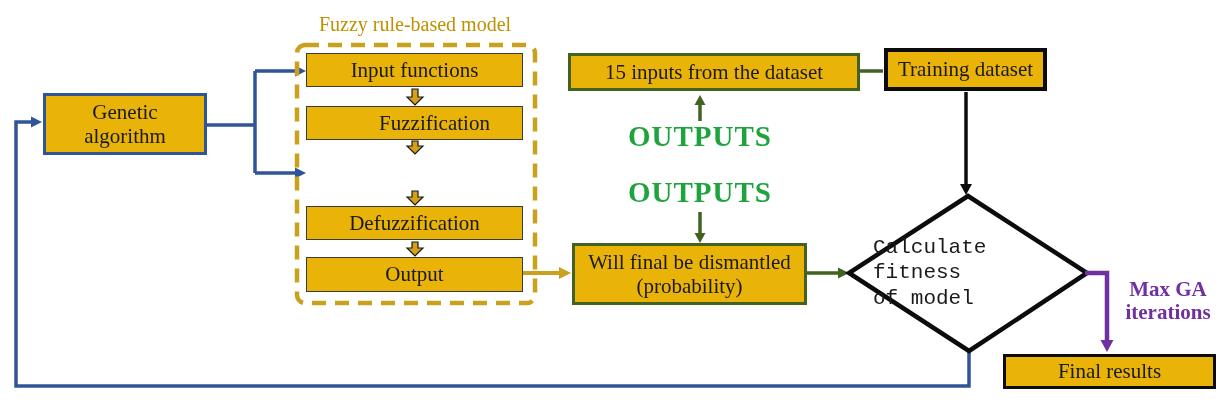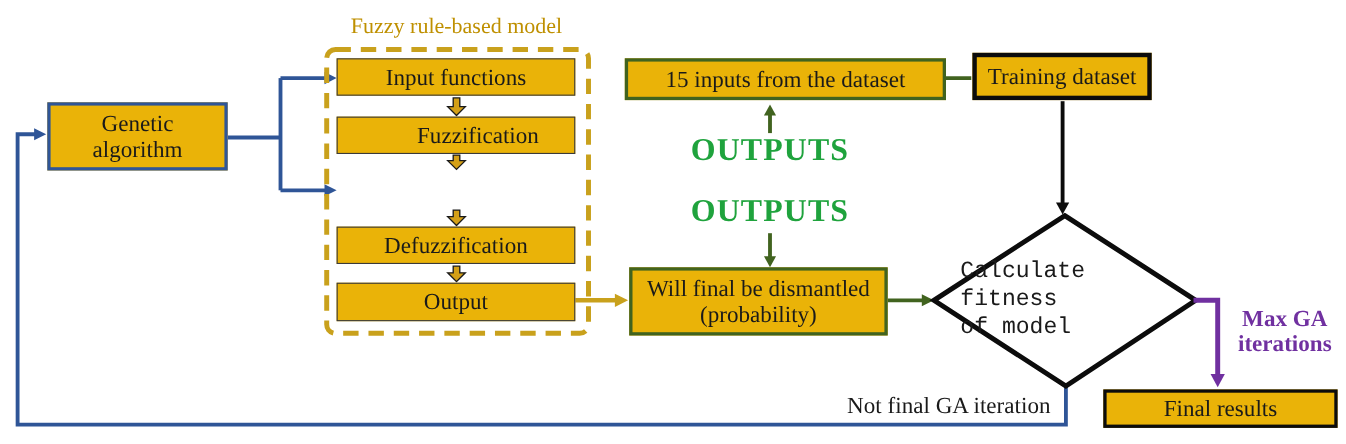"Not final GA iteration" div.label { html: <div>Not final GA iteration</div> -> none }
